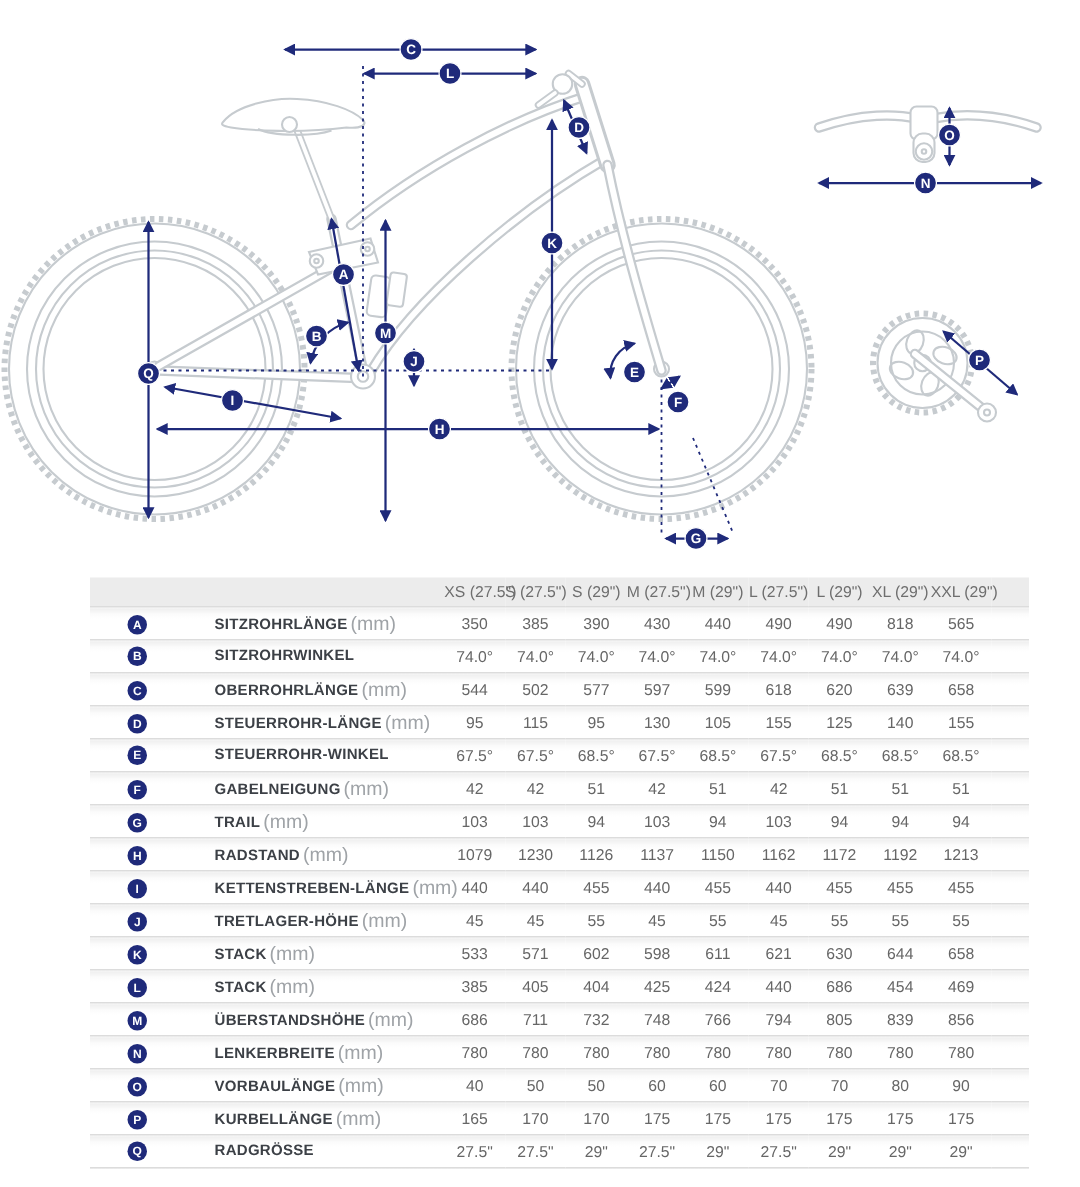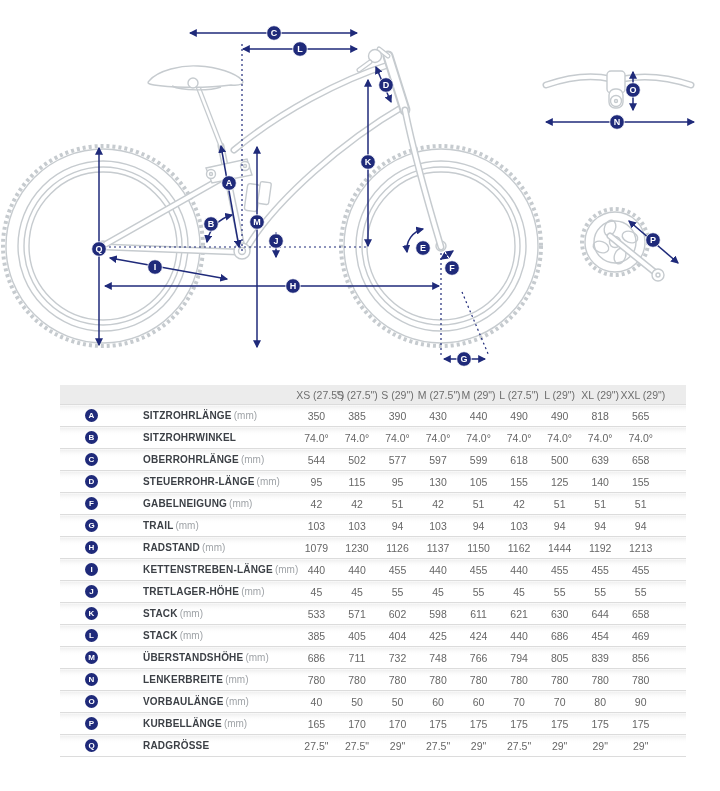"(mm)" .unit { font-size: 10px -> 13px }
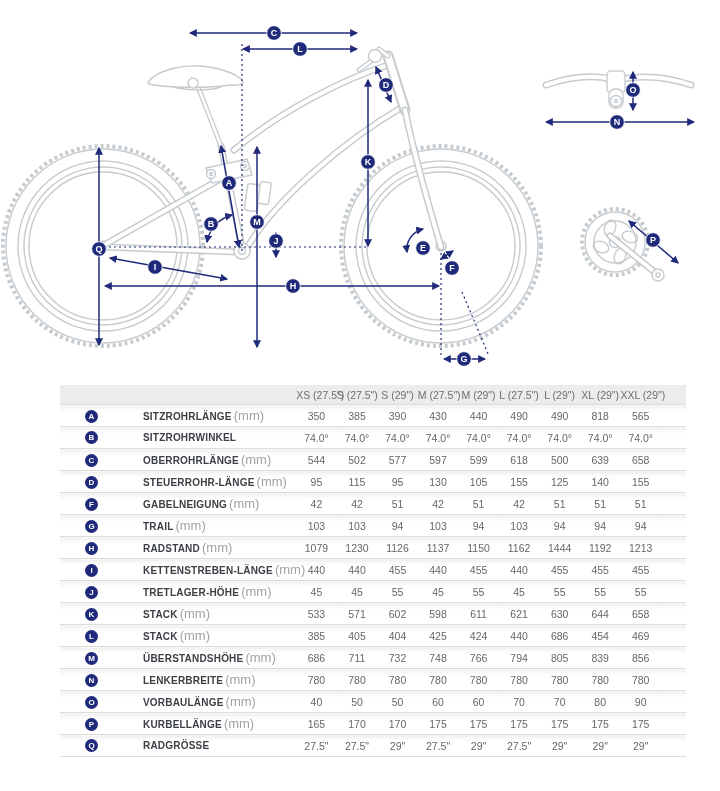"500" td { text: 500 -> 620 }
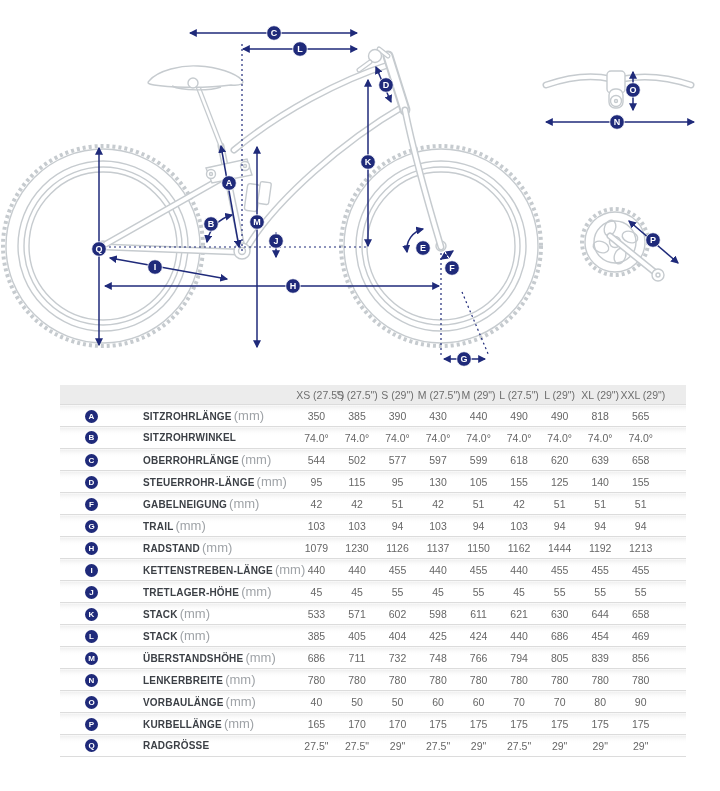"E STEUERROHR-WINKEL" tr { html: none -> <tr> <td><span>E</span><span>STEUERROHR-WINKEL</span></td> <td>67.5°</td> <td>67.5°</td> <td>68.5°</td> <td>67.5°</td> <td>68.5°</td> <td>67.5°</td> <td>68.5°</td> <td>68.5°</td> <td>68.5°</td> <td></td> </tr> }
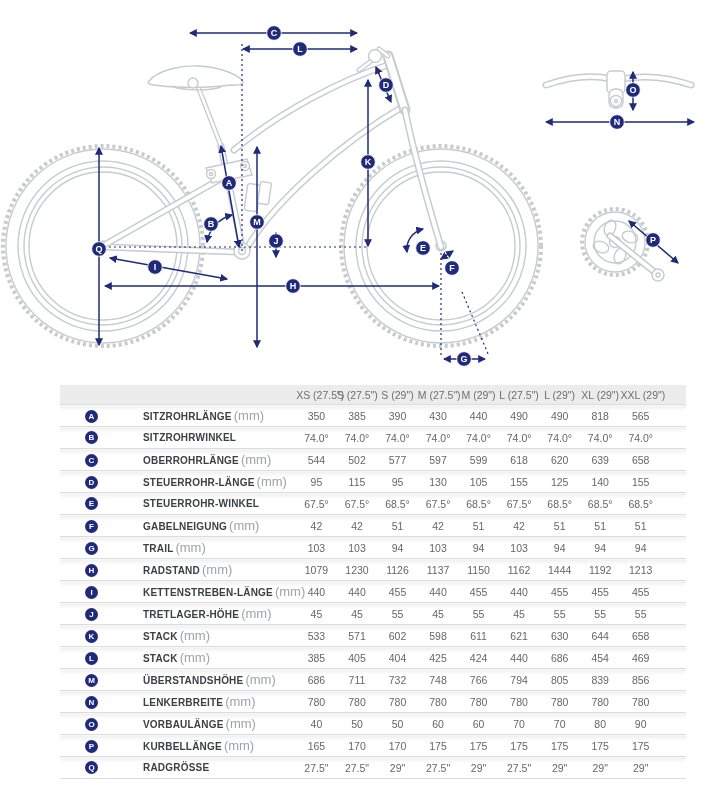"1444" td { text: 1444 -> 1172 }
